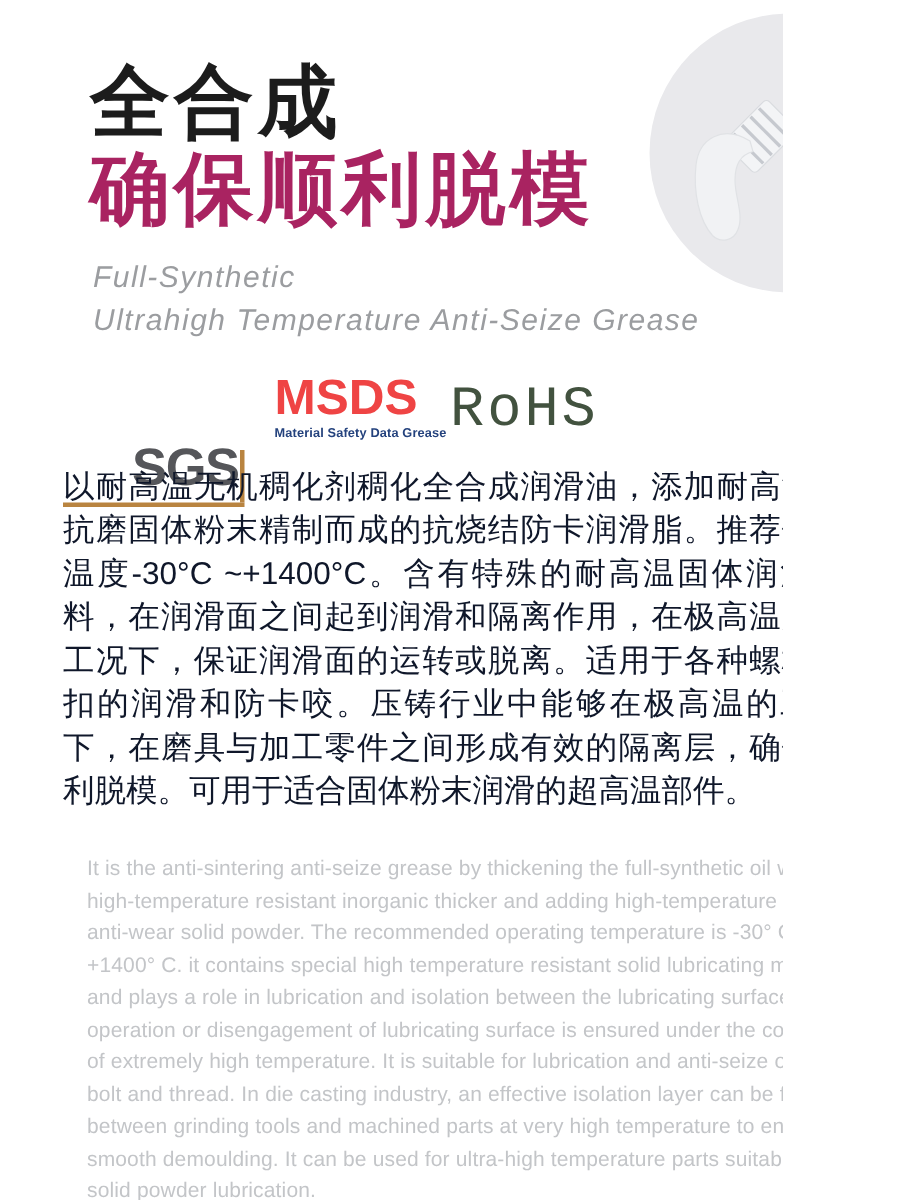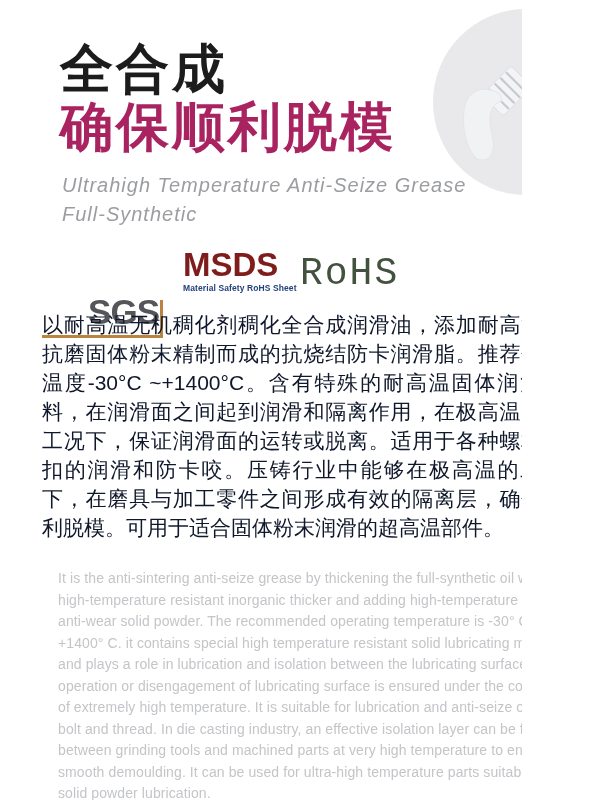"Ultrahigh Temperature Anti-Seize Grease" div { order: before "Full-Synthetic" -> after "Full-Synthetic" }
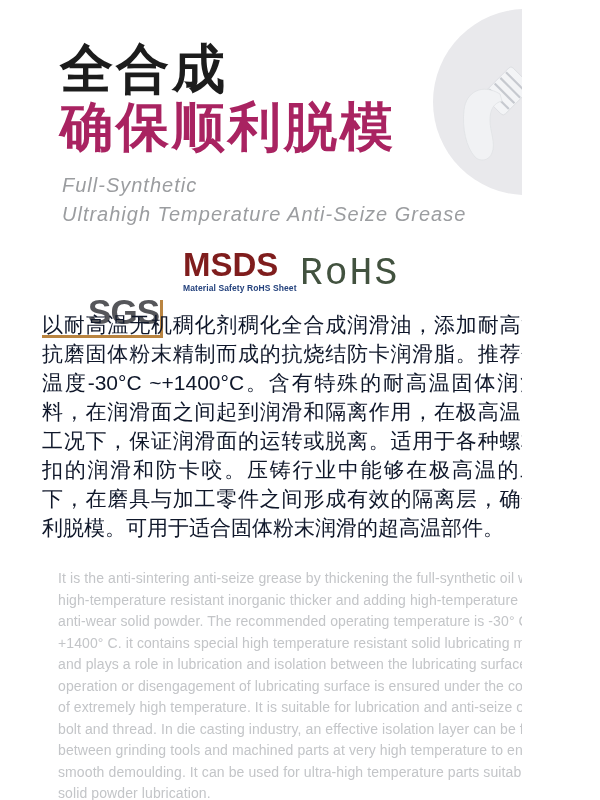"MSDS" .msds-text { color: #7f1d1d -> #ef4444 }
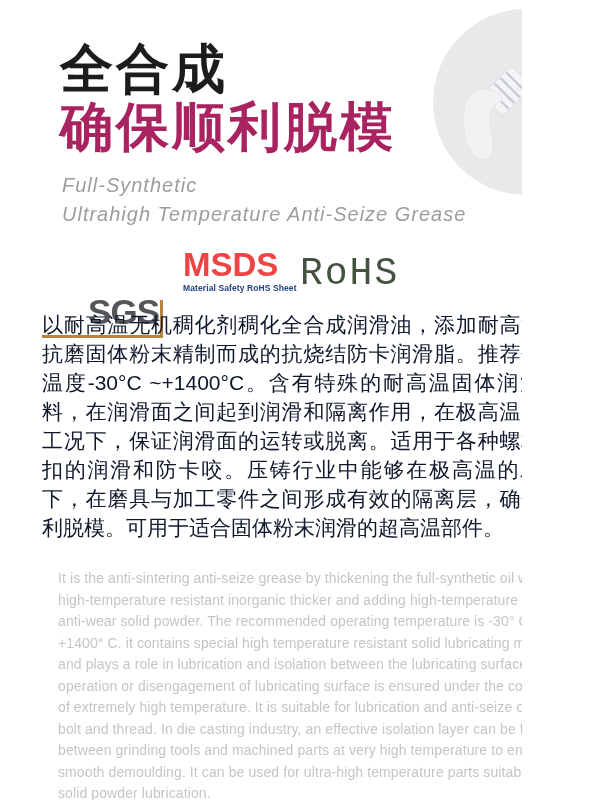"Material Safety RoHS Sheet" div.msds-tag { text: RoHS Sheet -> Data Grease }
